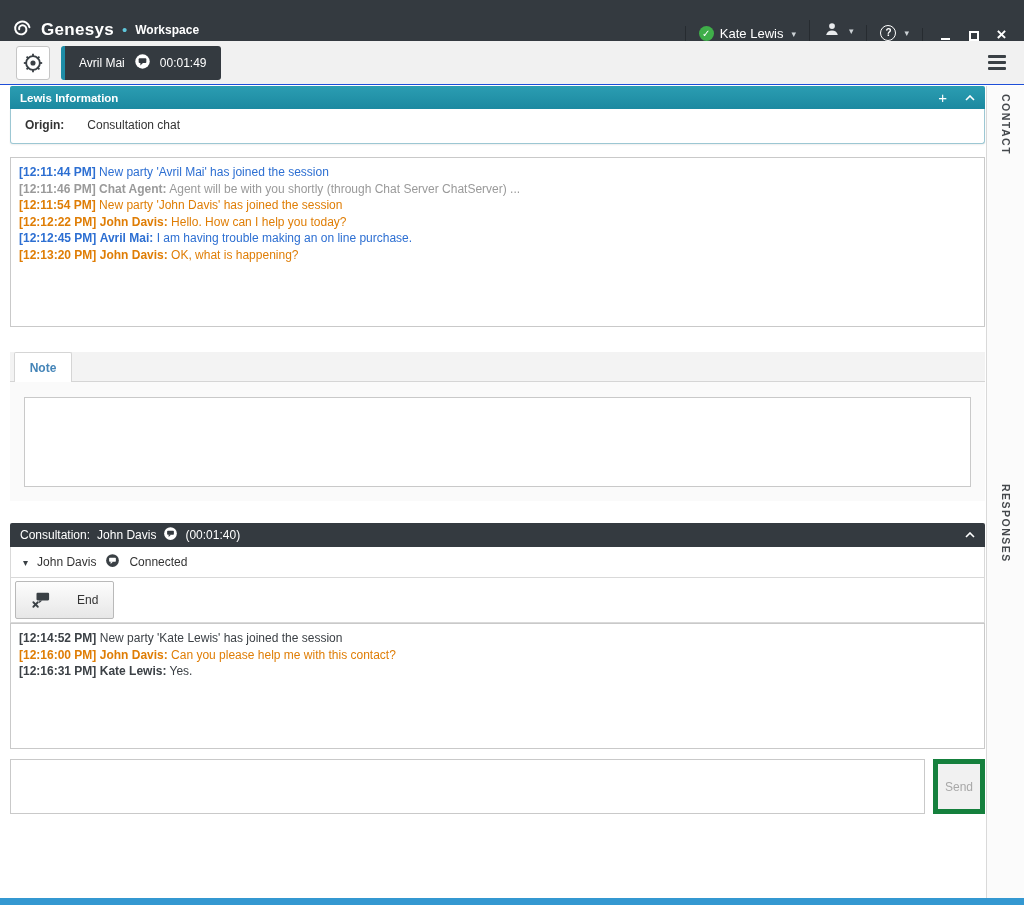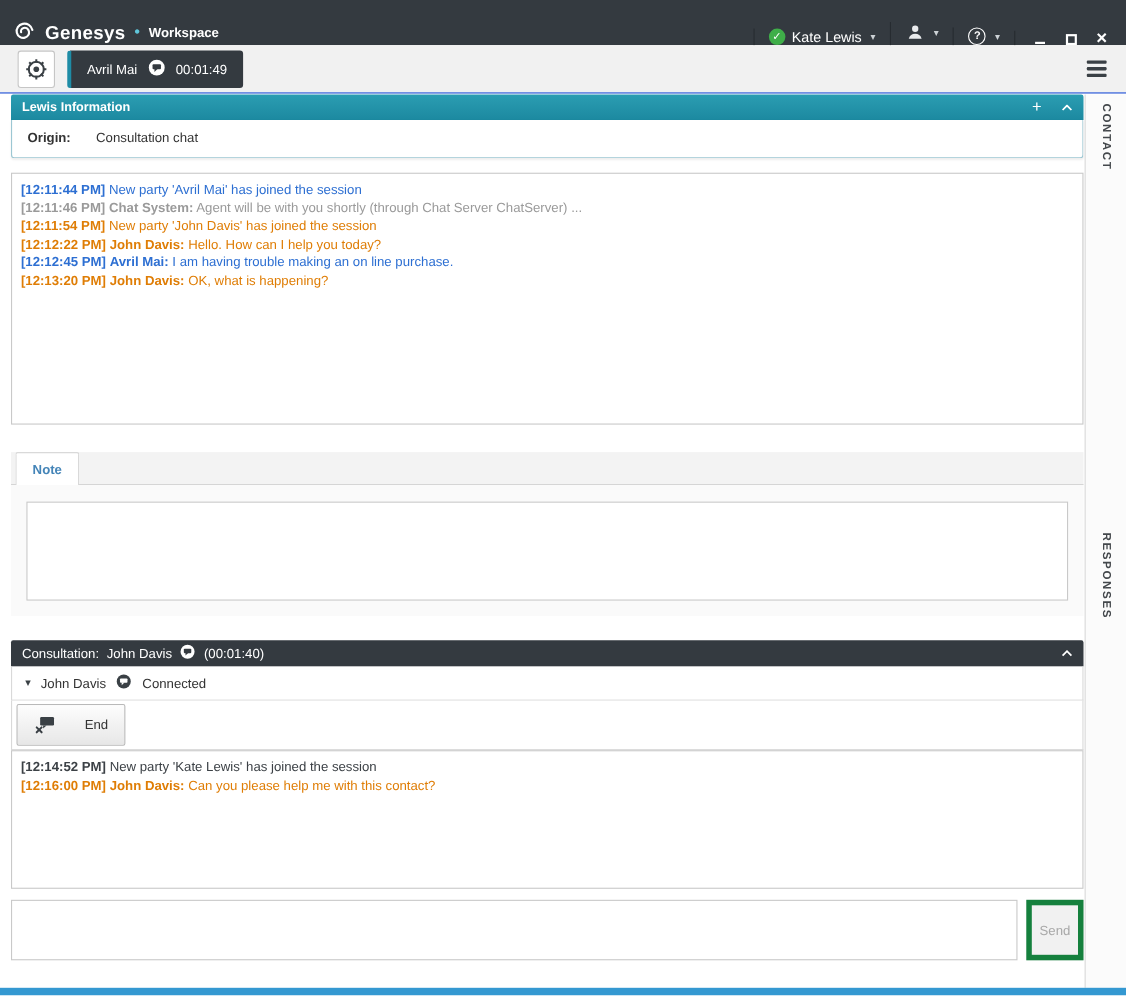"[12:11:44 PM] New party 'Avril" .transcript { height: 229px -> 170px }
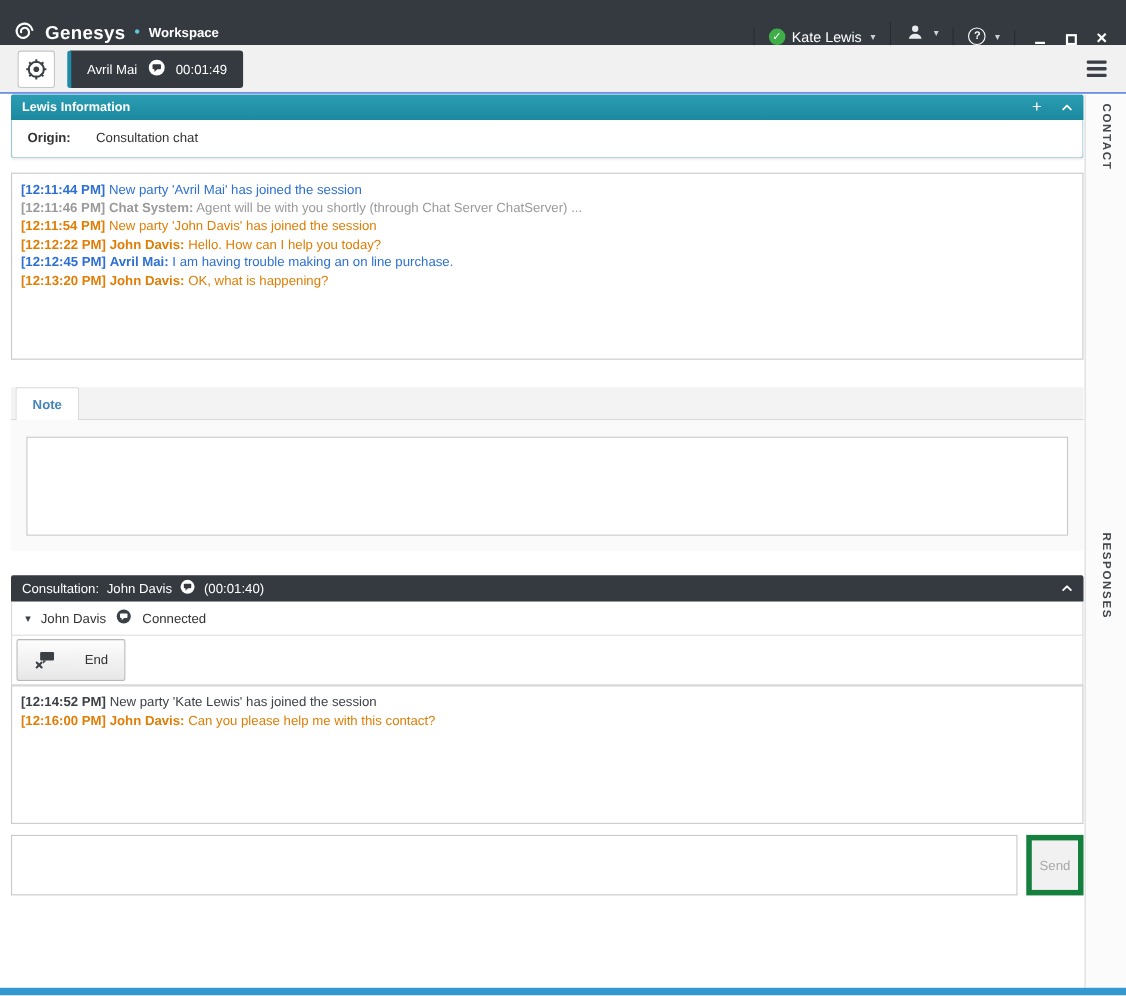"Chat System:" span.speaker { text: System -> Agent }
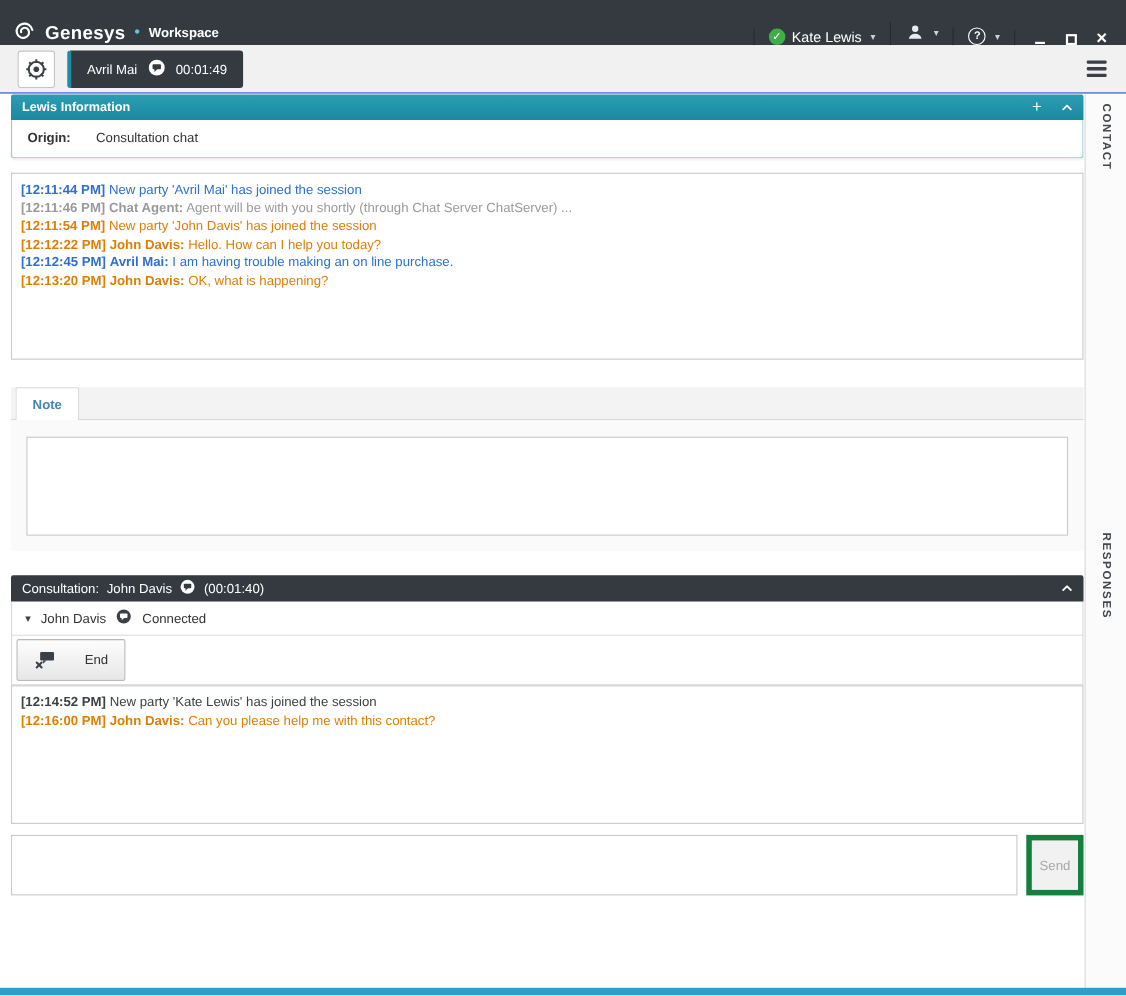"[12:16:31 PM] Kate Lewis: Yes." div.msg { html: none -> <div> <span>[12:16:31 PM]</span> <span>Kate Lewis:</span> <span>Yes.</span> </div> }
